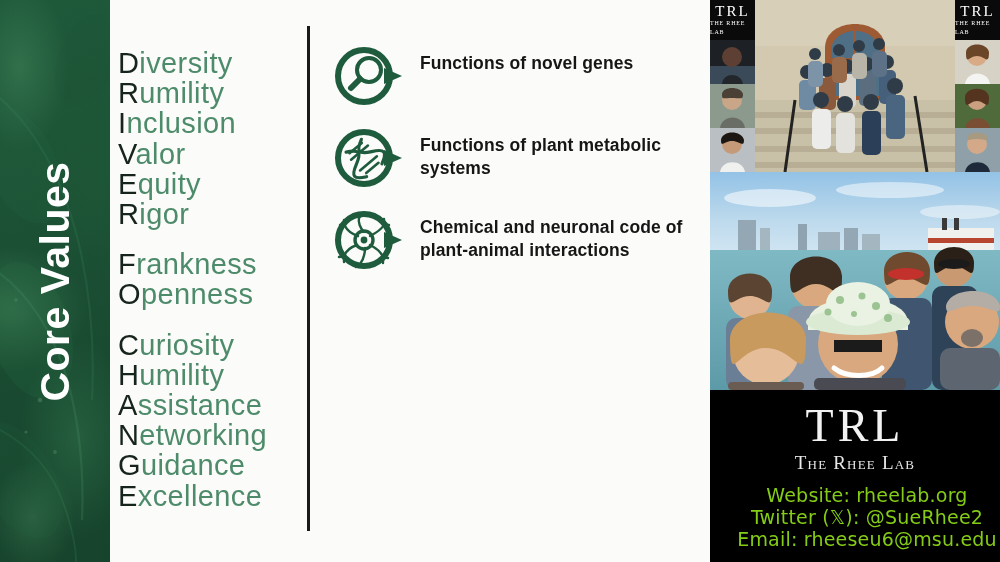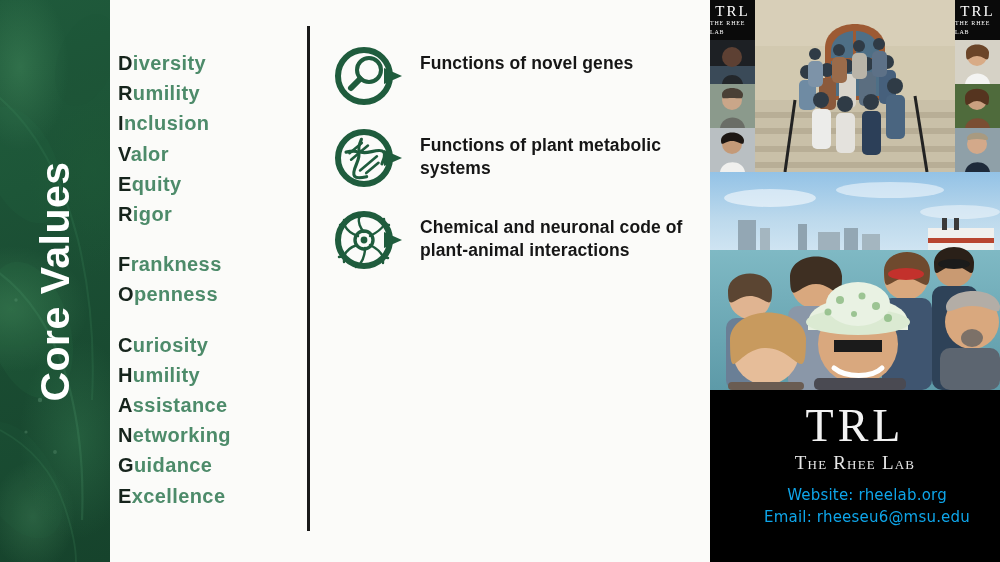"Diversity" .vrow { font-size: 20px -> 29px; font-weight: 700 -> 400 }
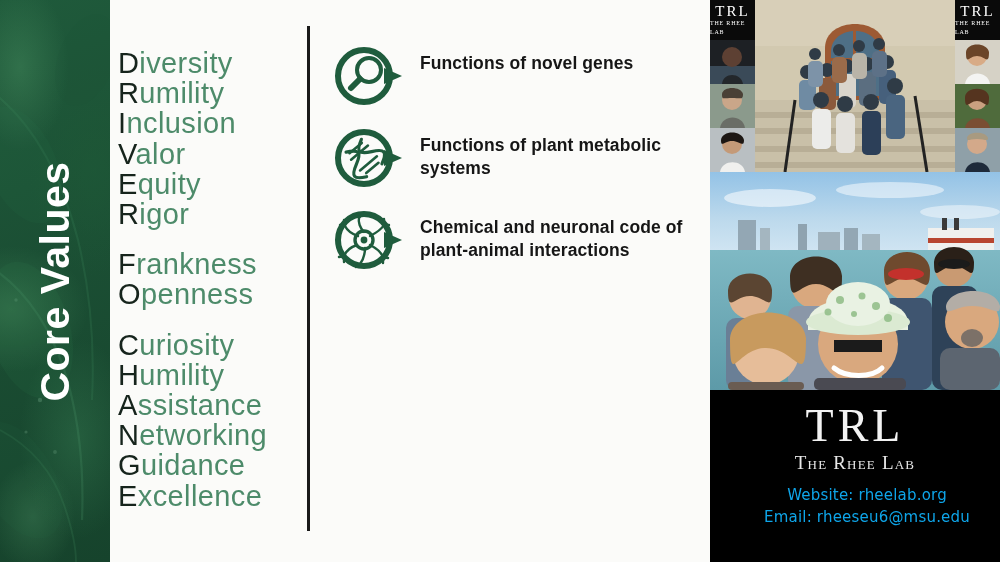"Website: rheelab.org" .c-line { color: #0ea5e9 -> #84cc16; font-size: 15px -> 19px }
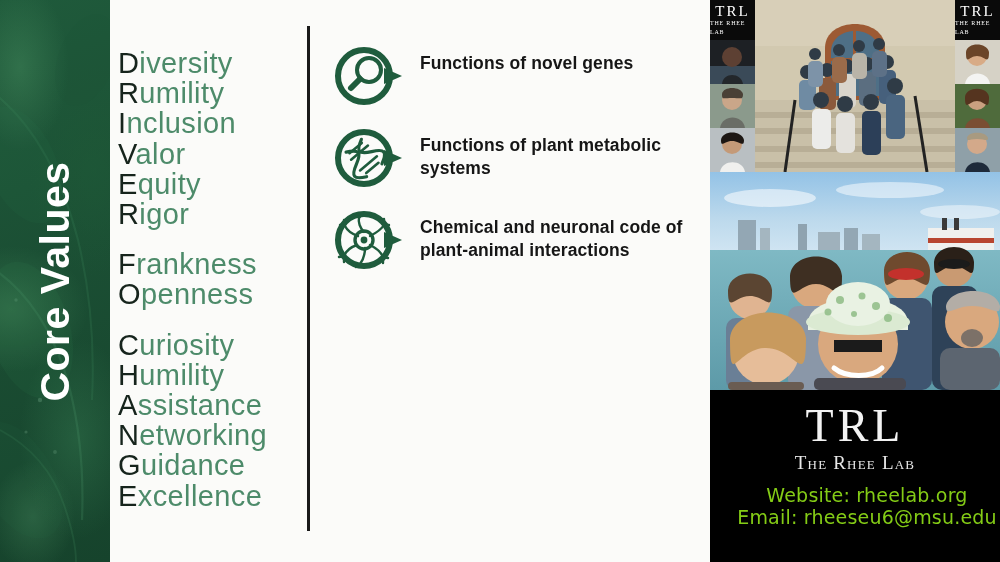"Twitter (𝕏): @SueRhee2" div.c-line { html: none -> <div>Twitter (𝕏): @SueRhee2</div> }
